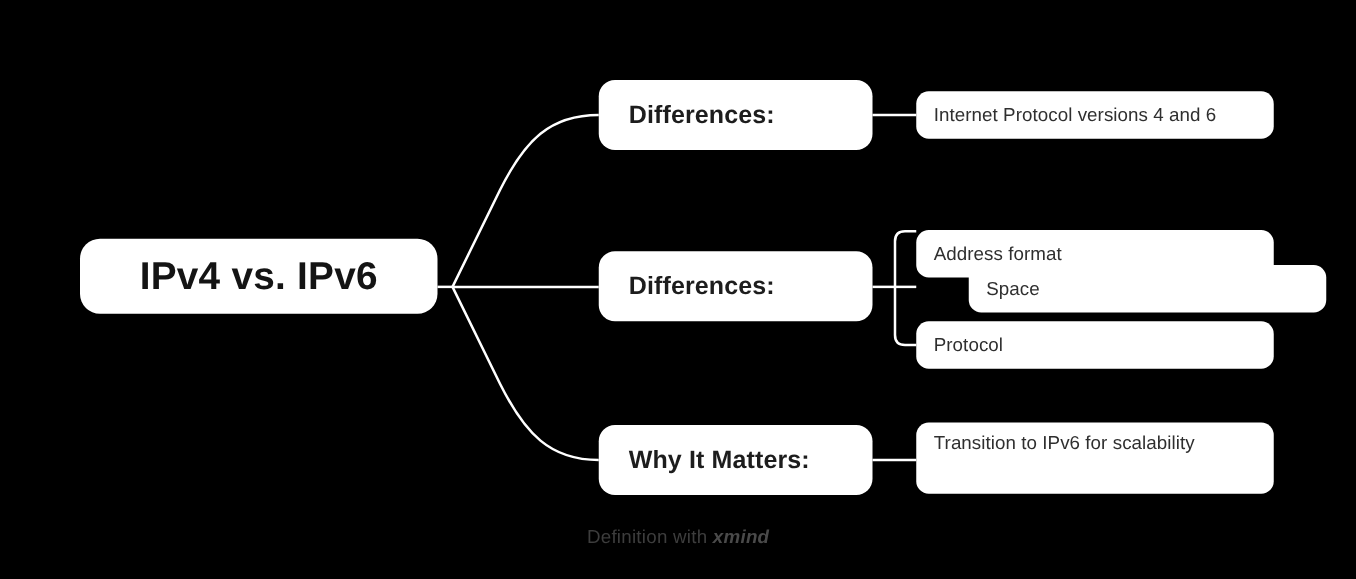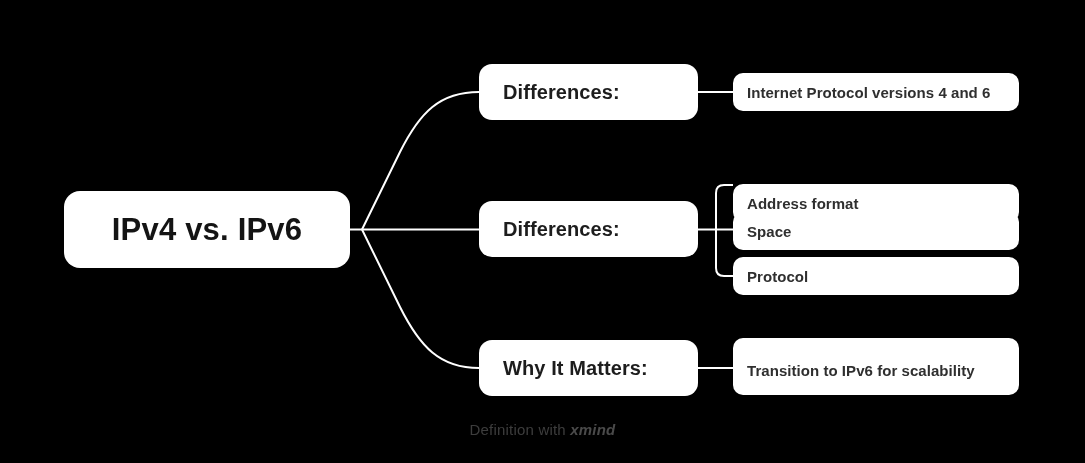"Internet Protocol versions 4 and" .node-leaf .node-text { font-weight: bold -> normal }
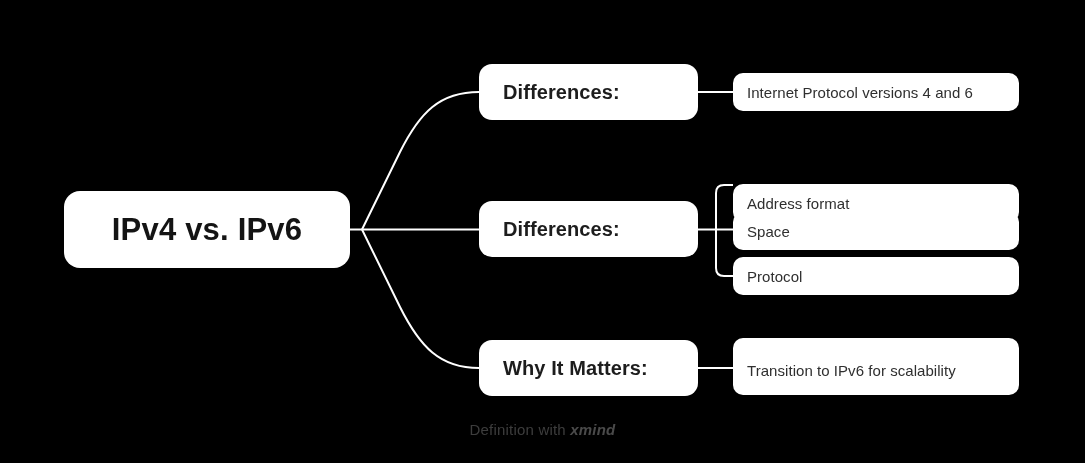"IPv4 vs. IPv6" .node-root { height: 77px -> 60px }
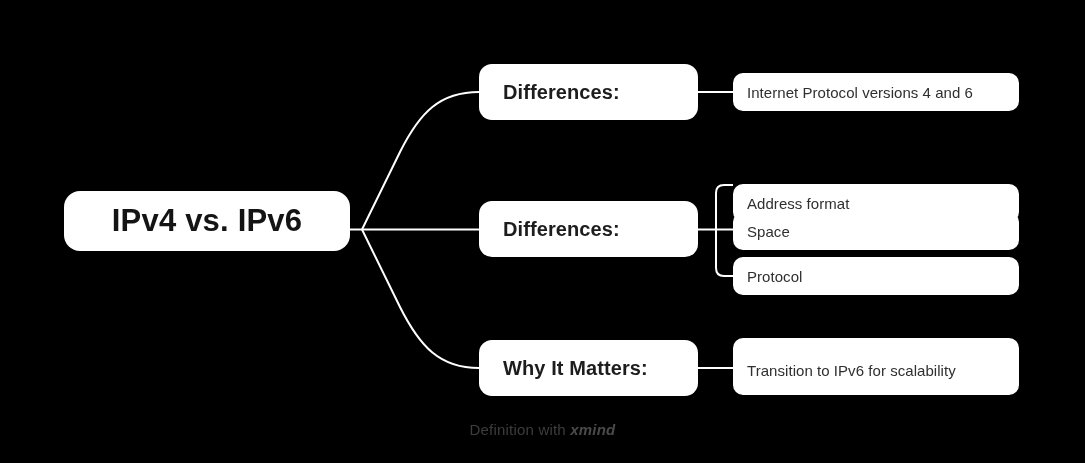"Space" #leaf-diff-1 { margin-left: none -> 42px }
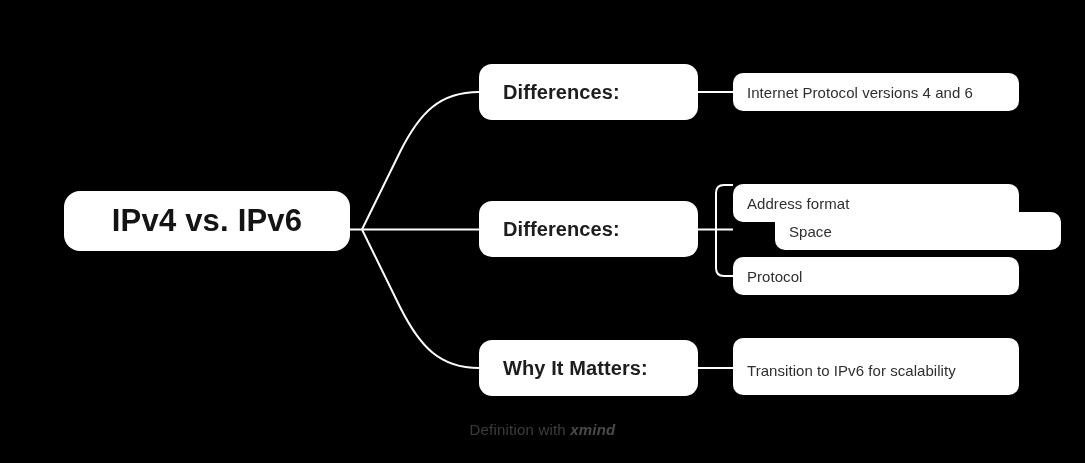"Transition to IPv6 for scalability" #leaf-why-0 { align-items: center -> flex-start }
